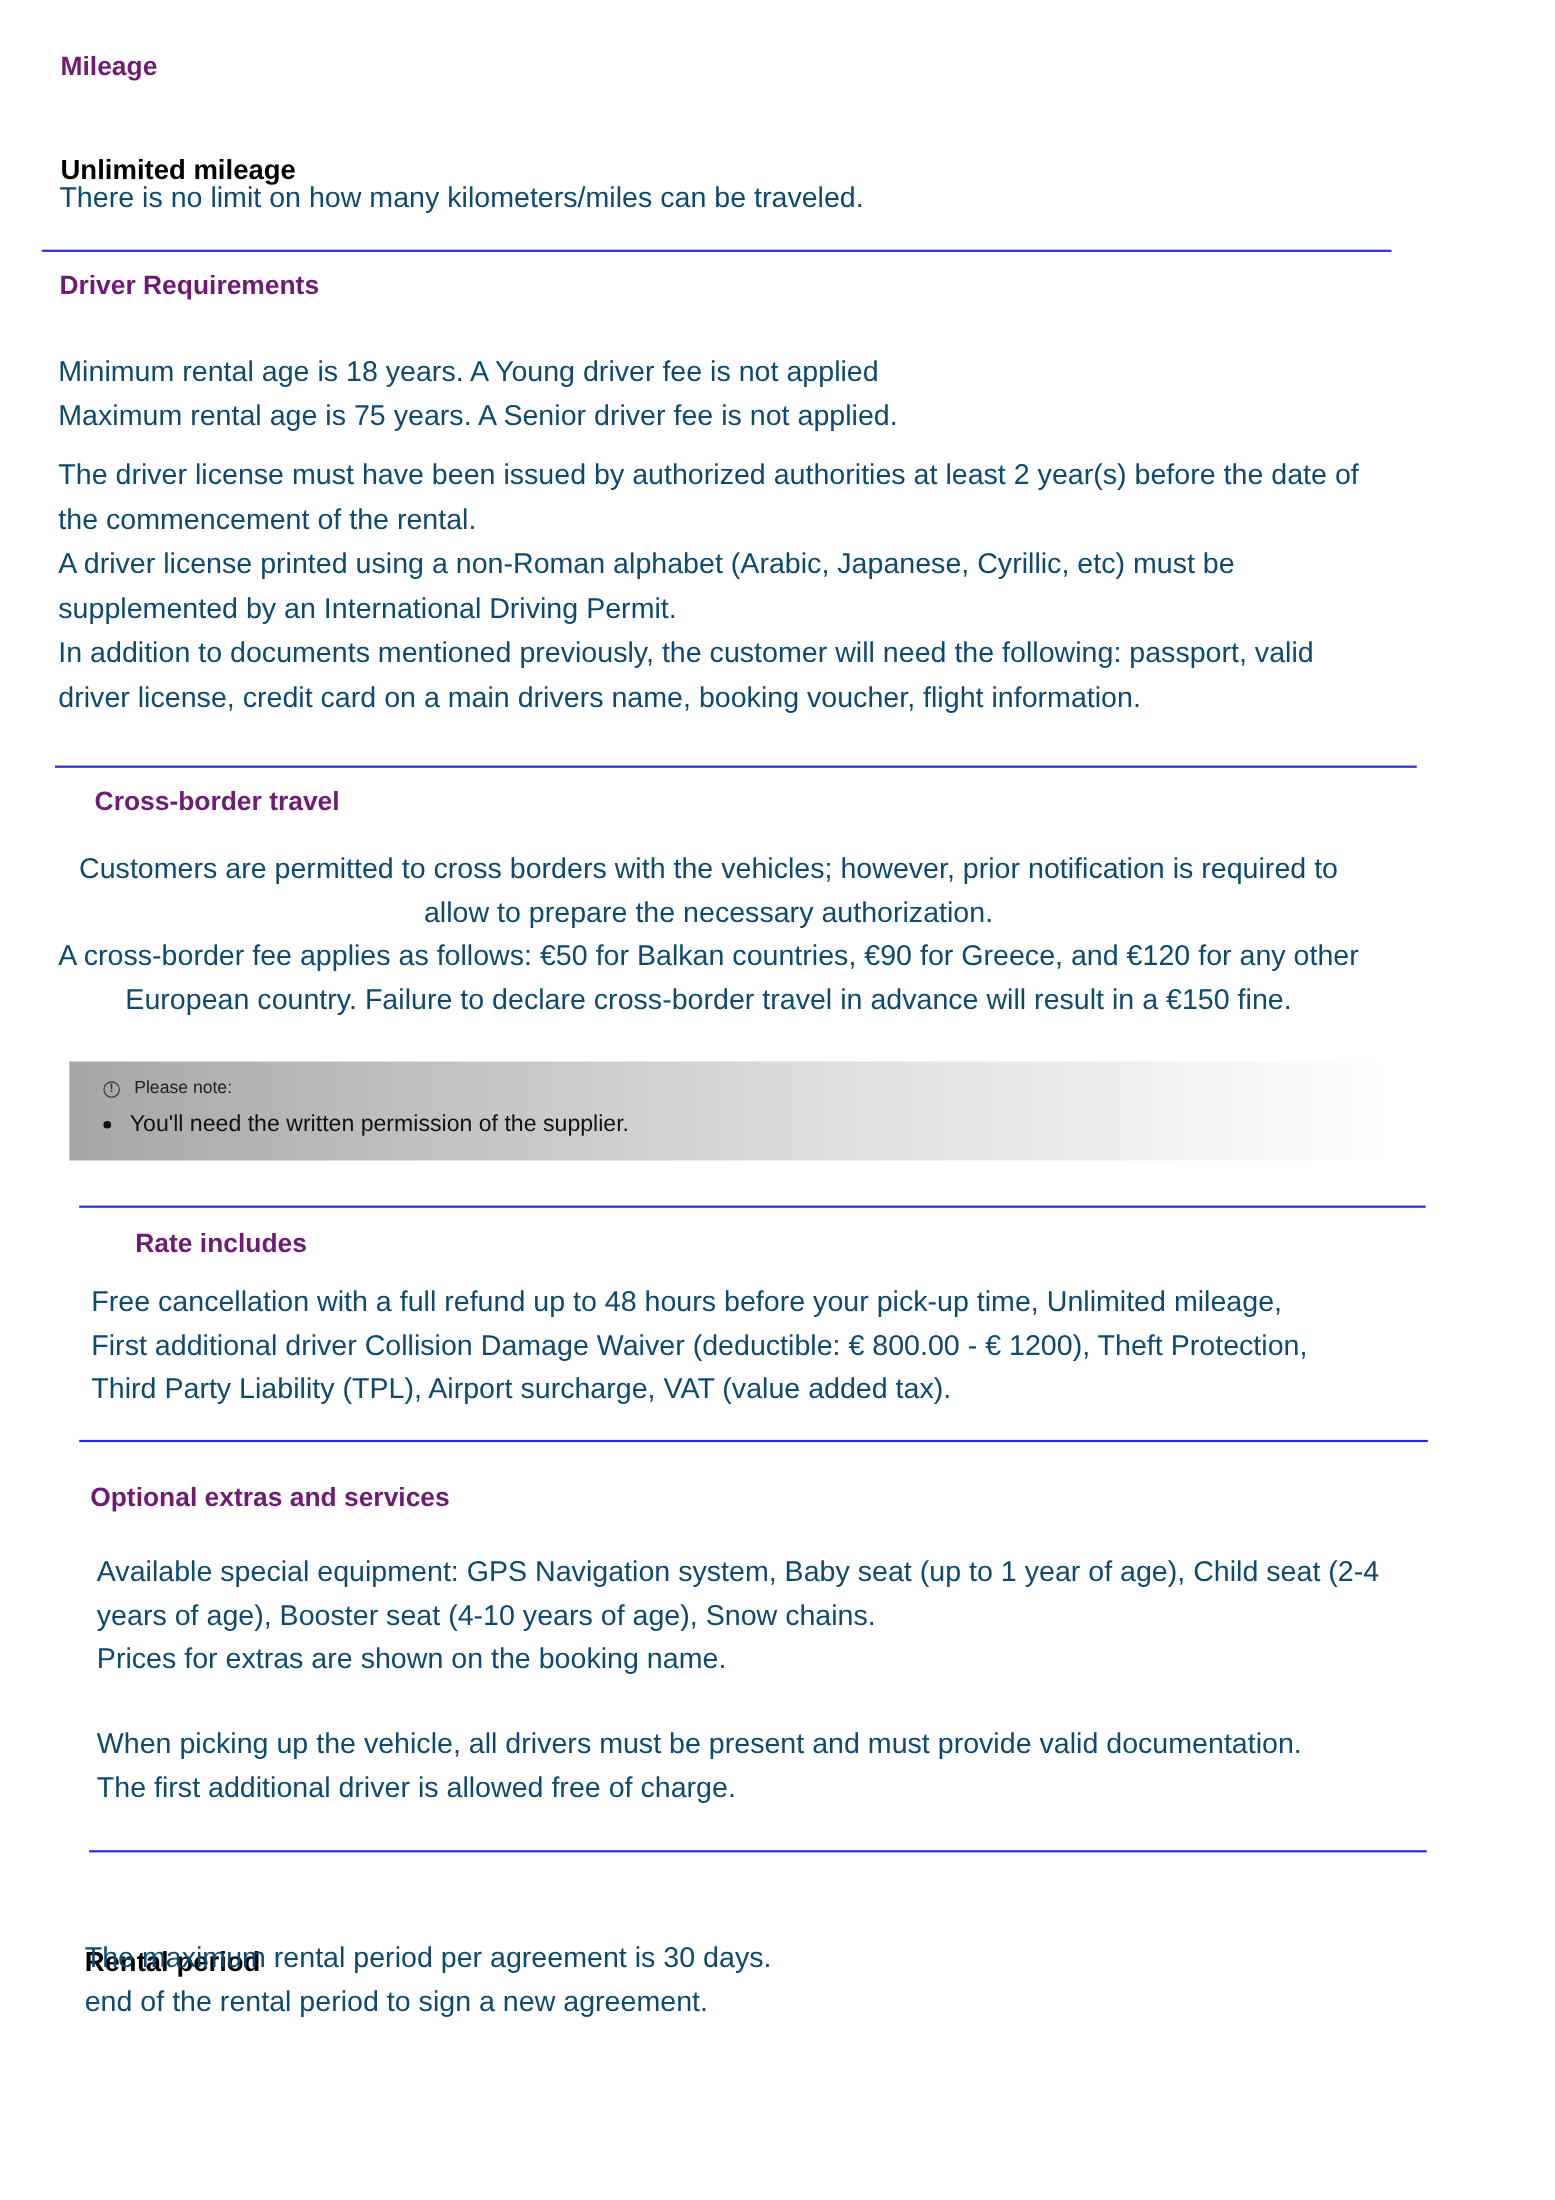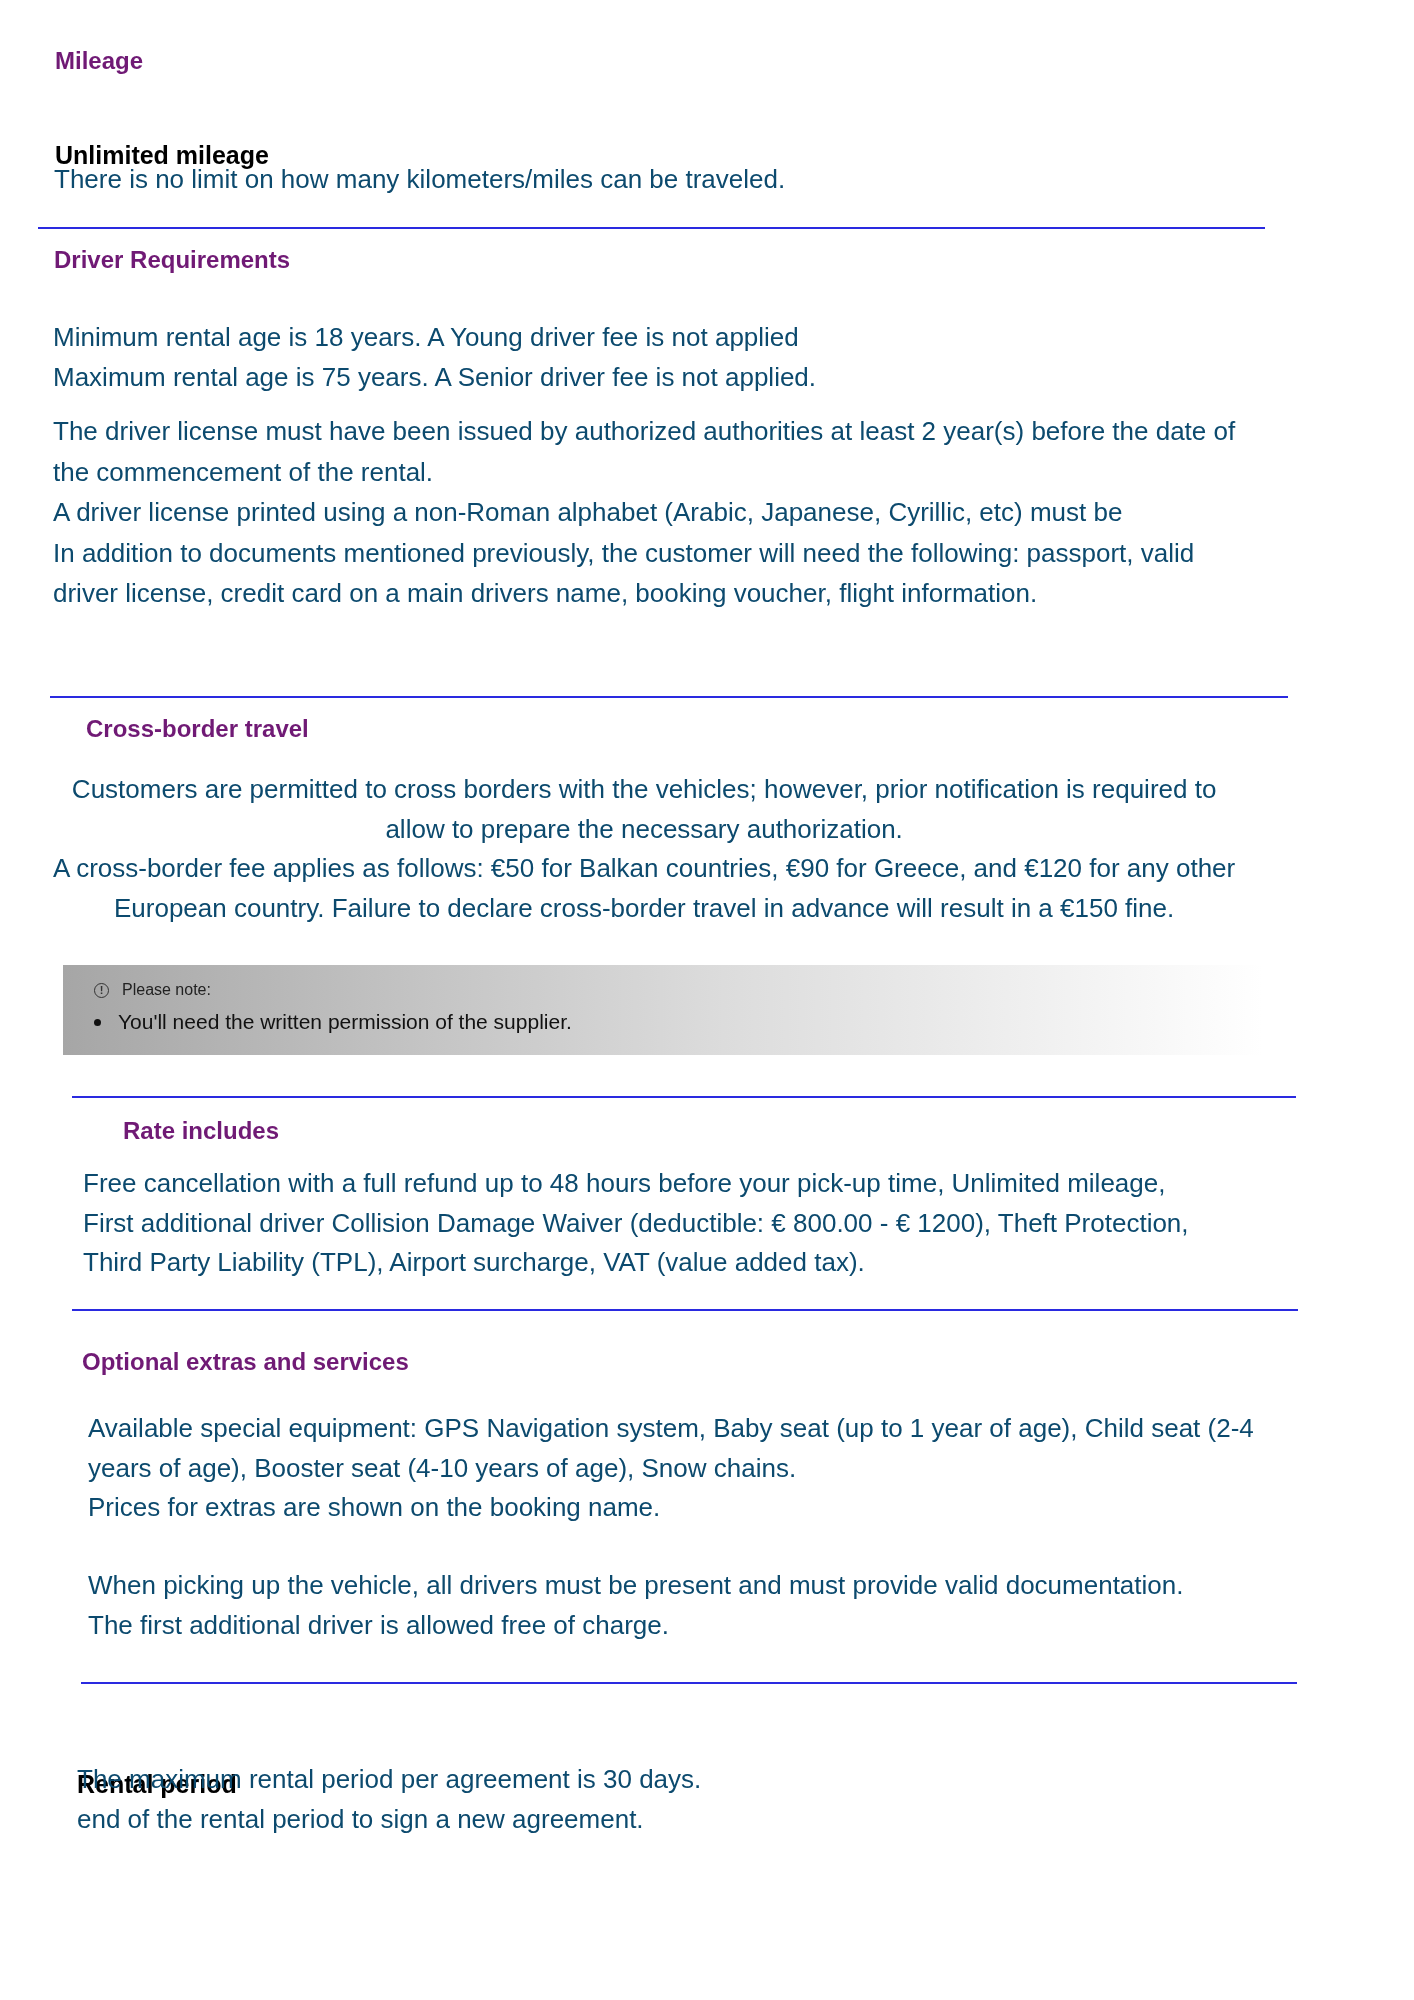"supplemented by an International Driving" span.ln { html: none -> <span>supplemented by an International Driving Permit.</span> }
